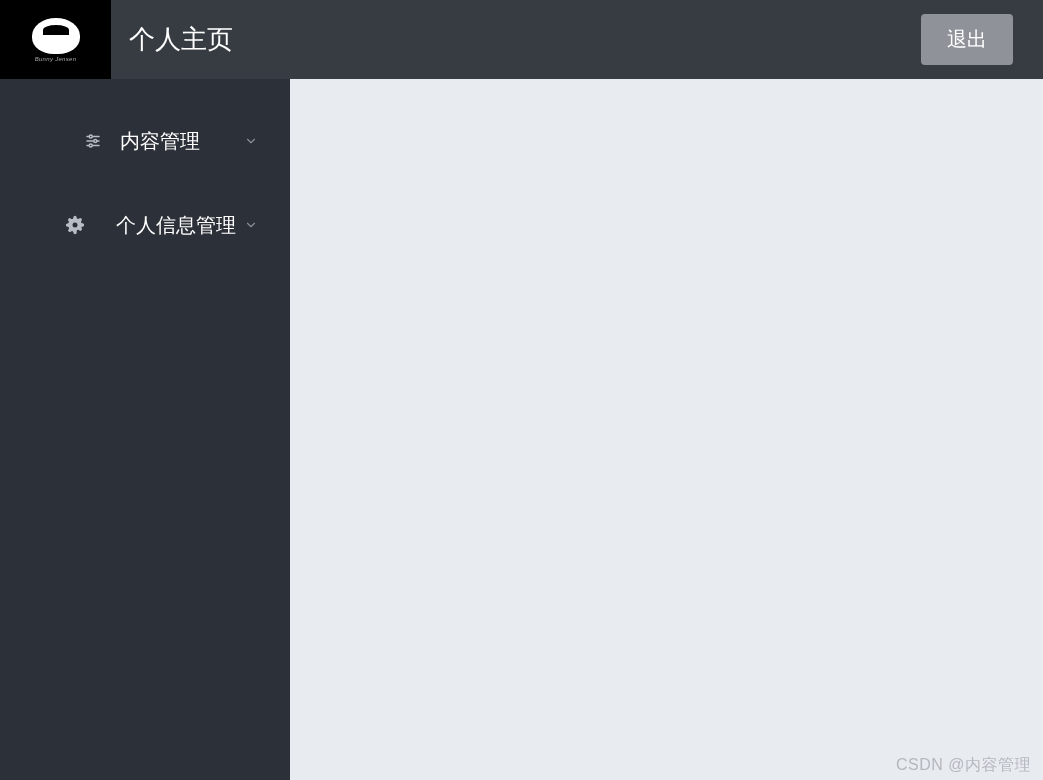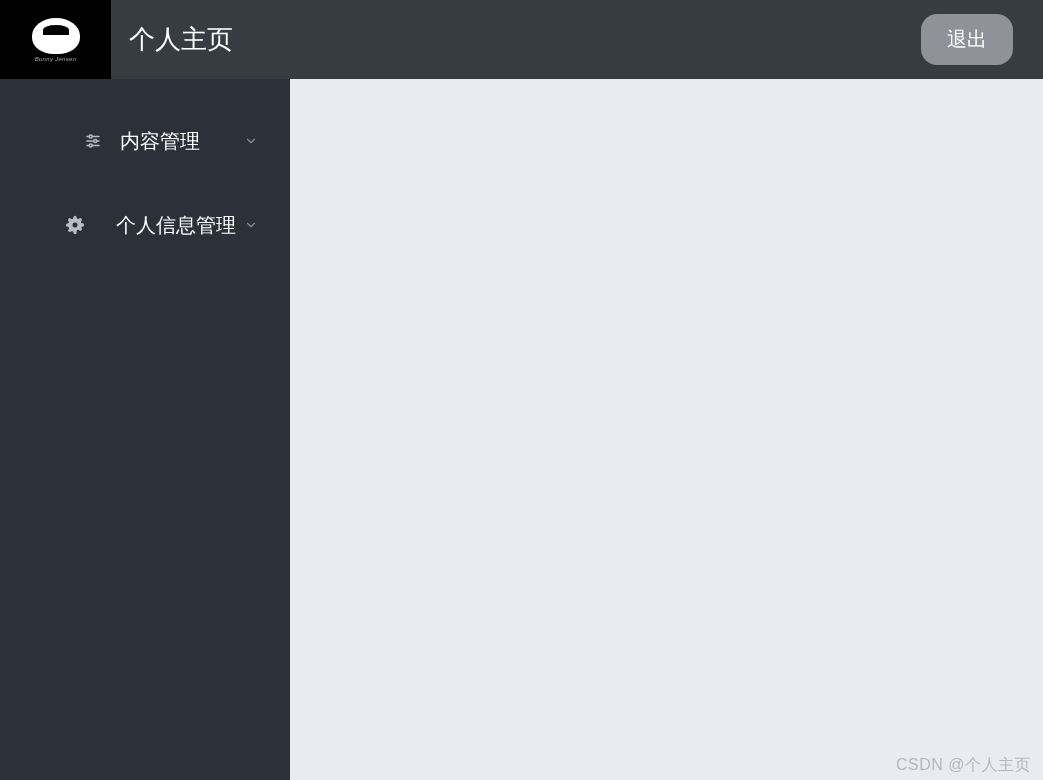"退出" .logout-btn { border-radius: 16px -> 4px }
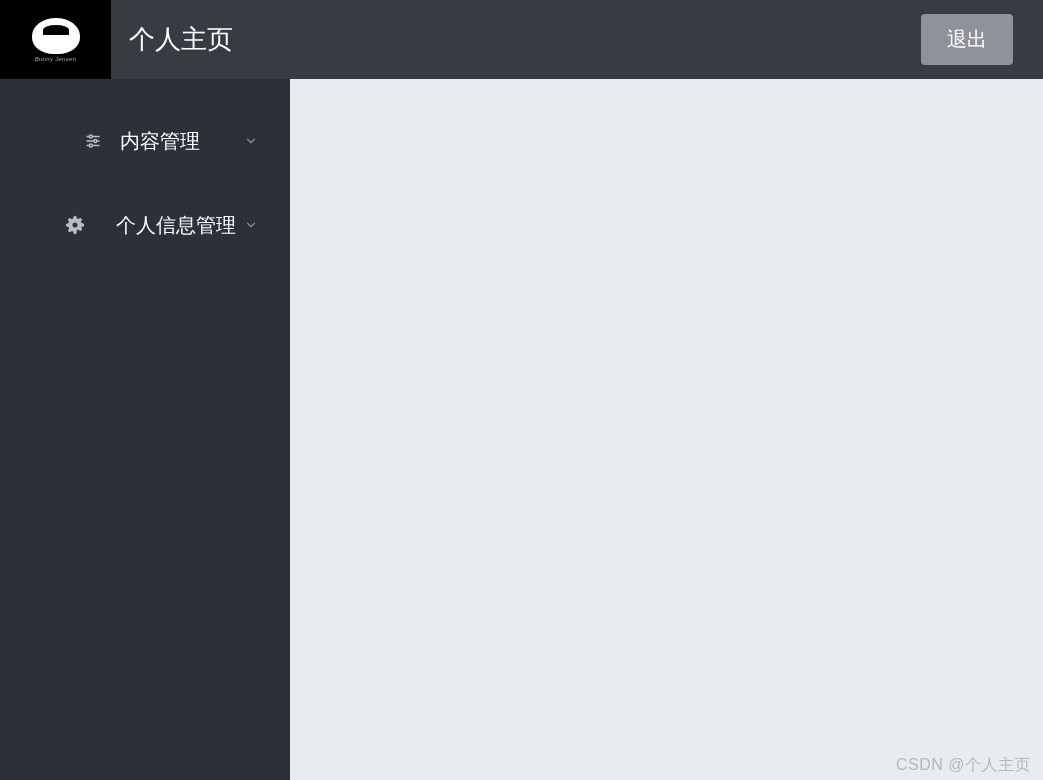"CSDN @个人主页" div.watermark { text: @个人主页 -> @内容管理 }
